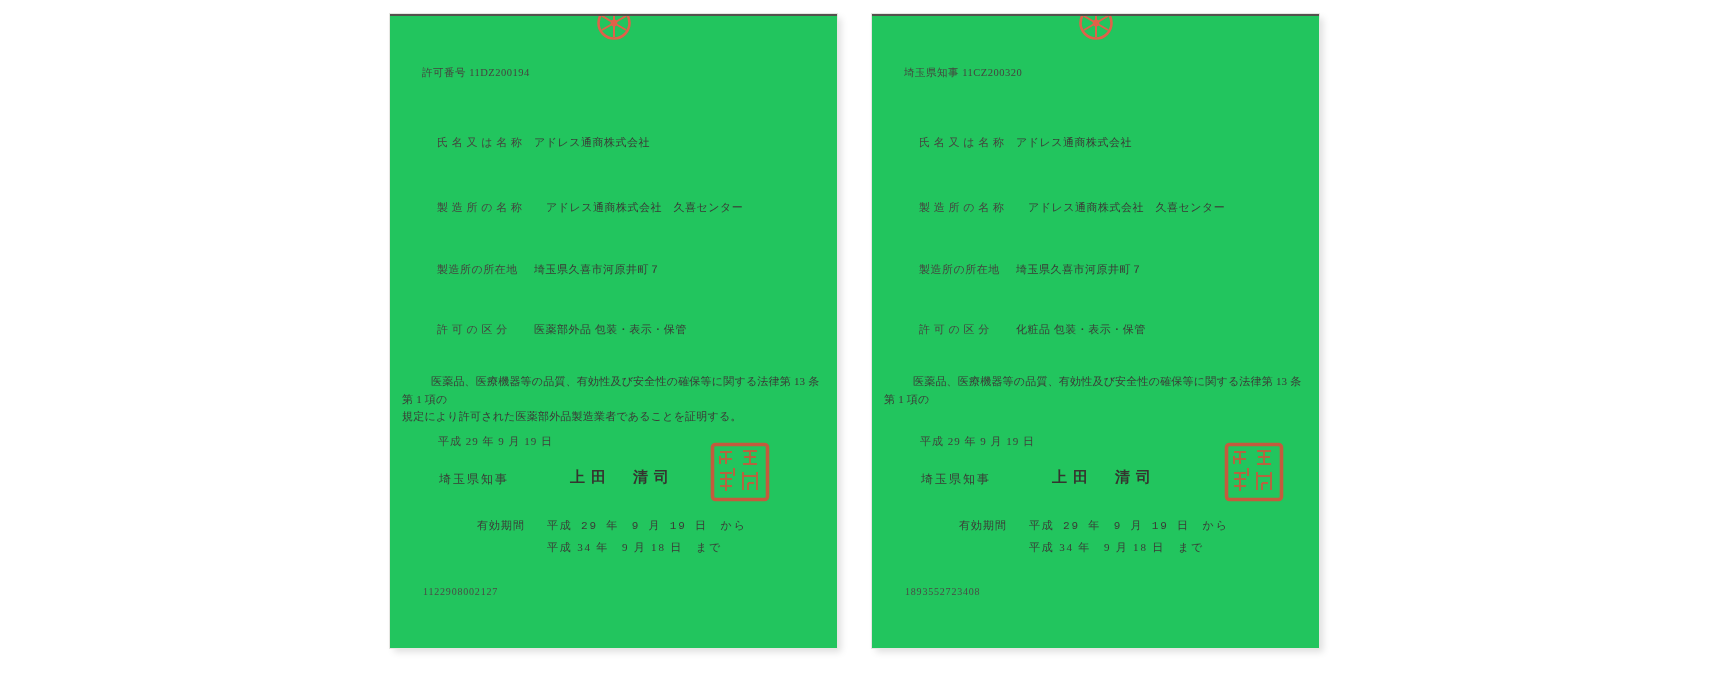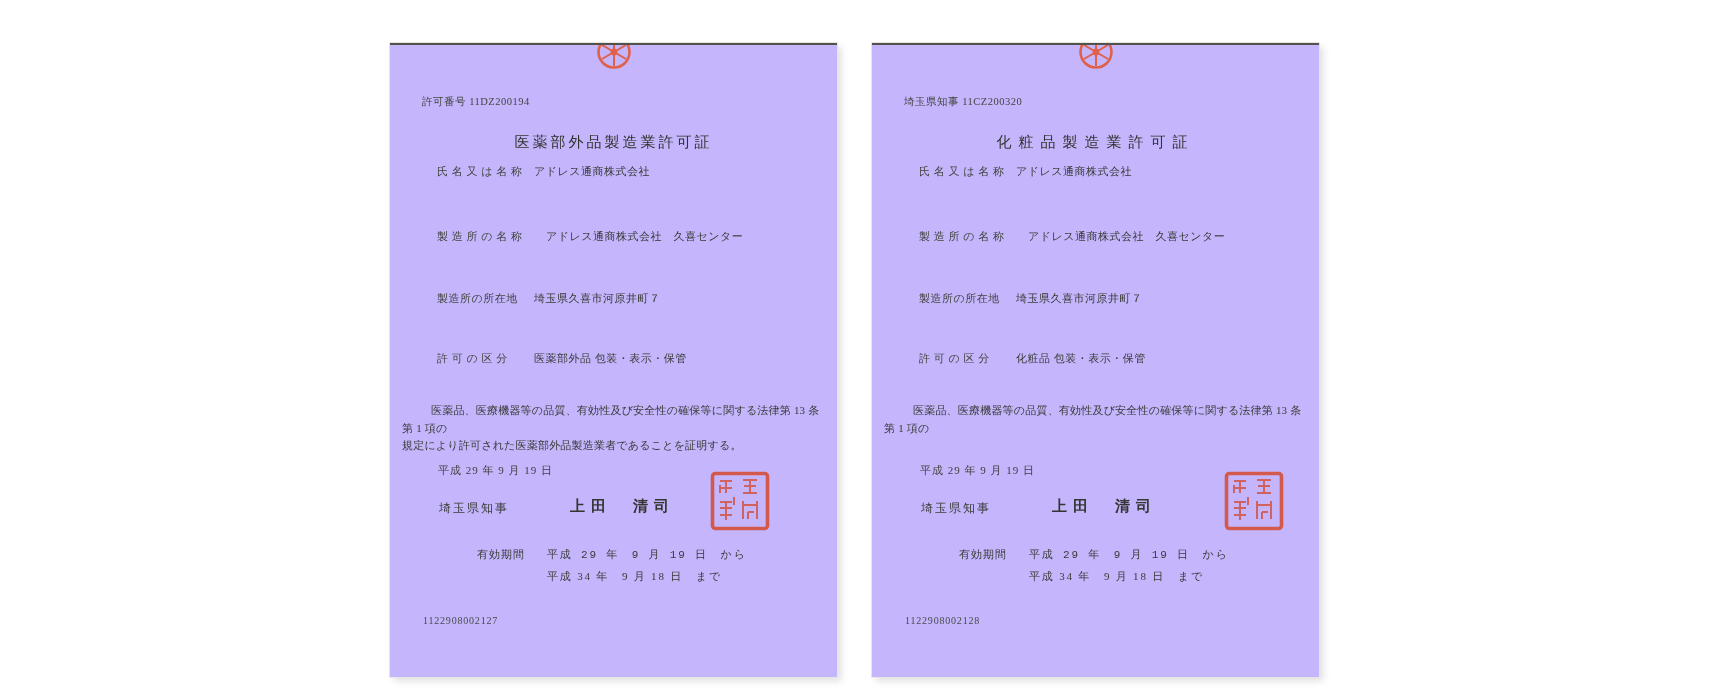"許可番号 11DZ200194" .page { background: #c4b5fd -> #22c55e; top: 43px -> 14px }
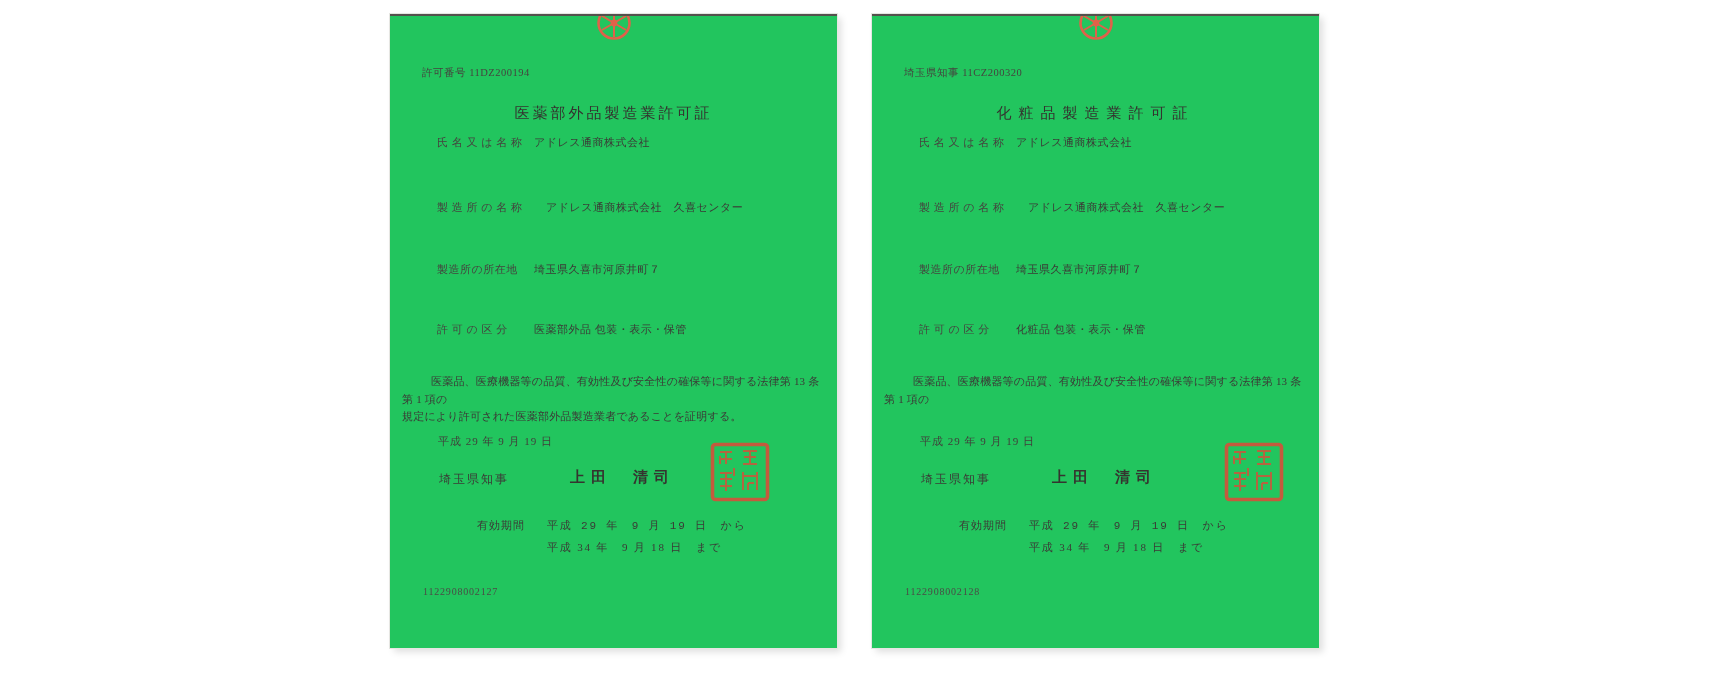"医薬部外品製造業許可証" div.doc-title { html: <div>医薬部外品製造業許可証</div> -> none }
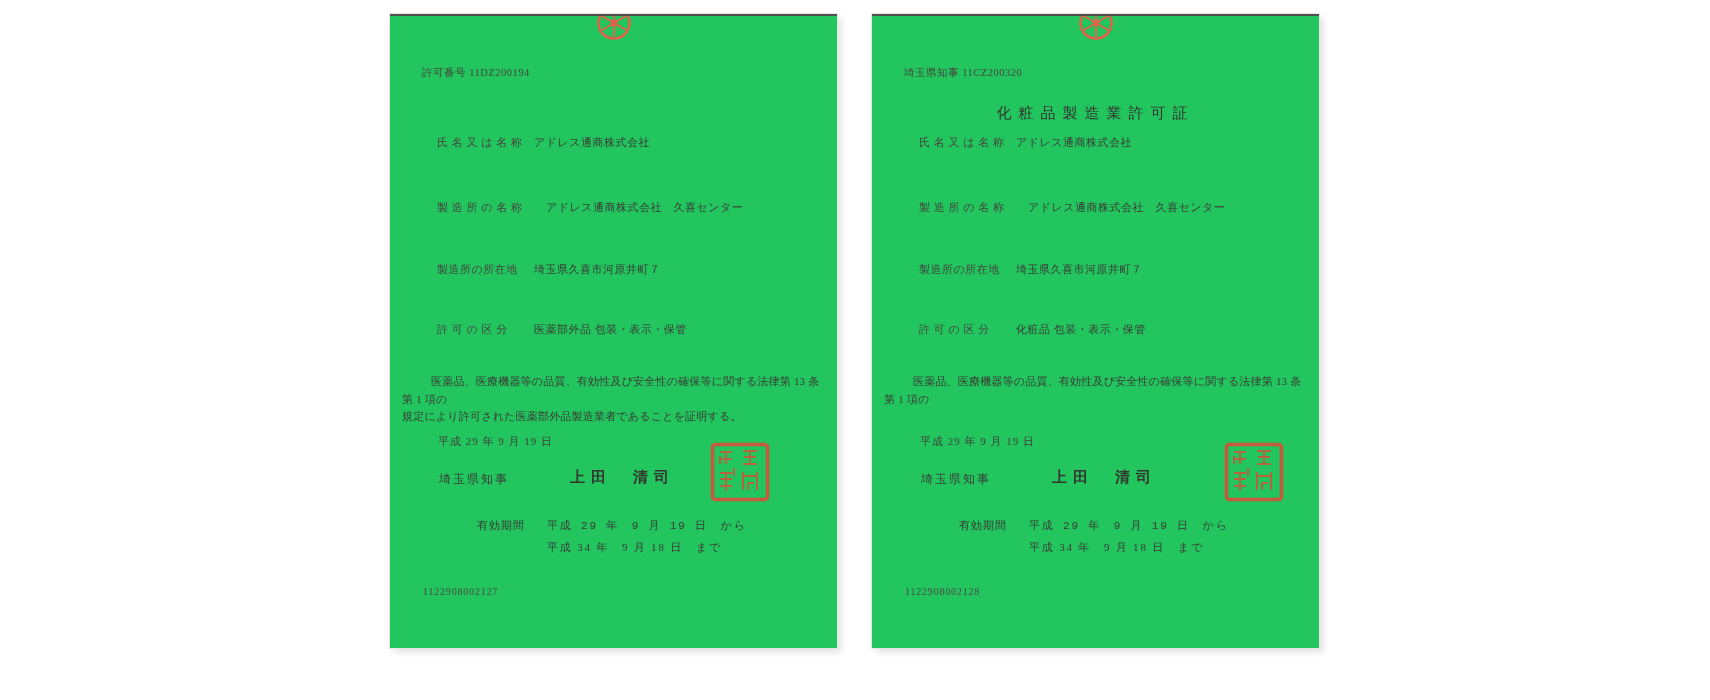"化粧品製造業許可証" div.doc-title { html: <div>化粧品製造業許可証</div> -> none }
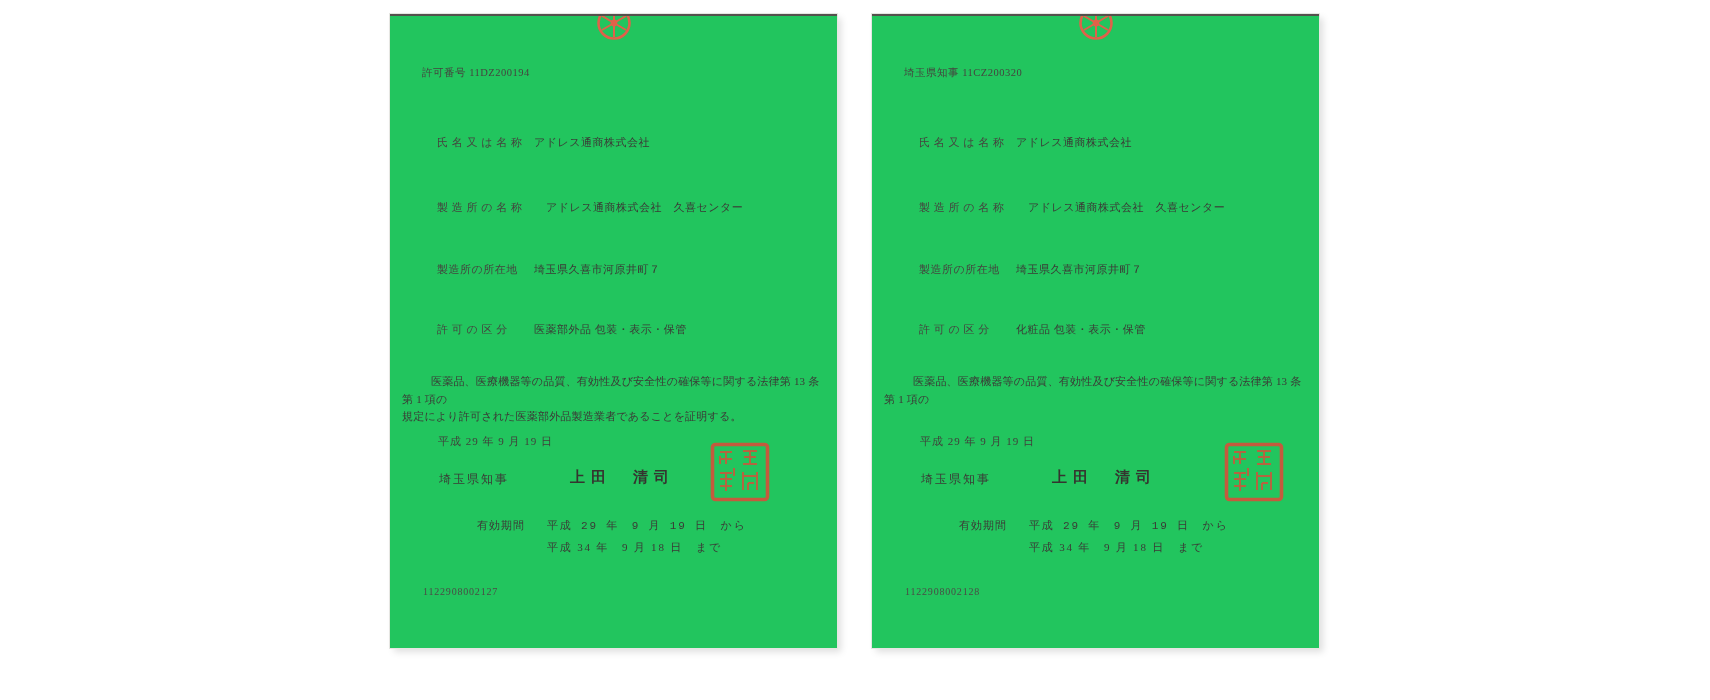"1122908002128" div.serial-no { text: 1122908002128 -> 1893552723408 }
